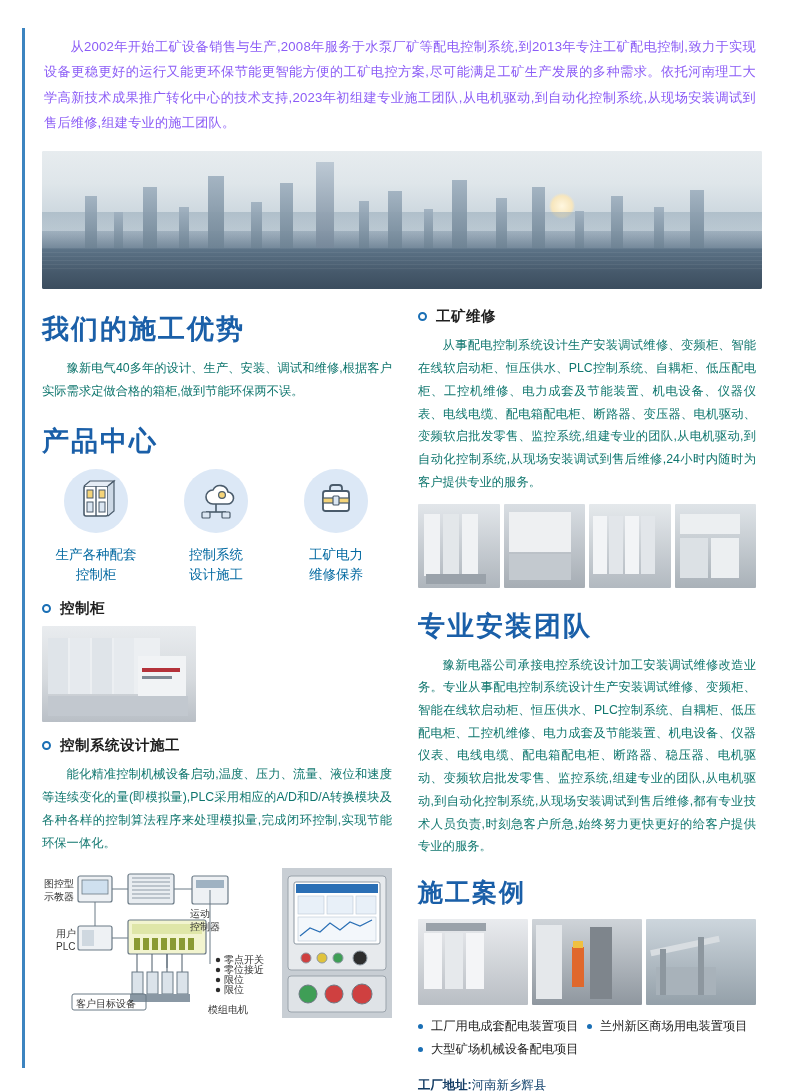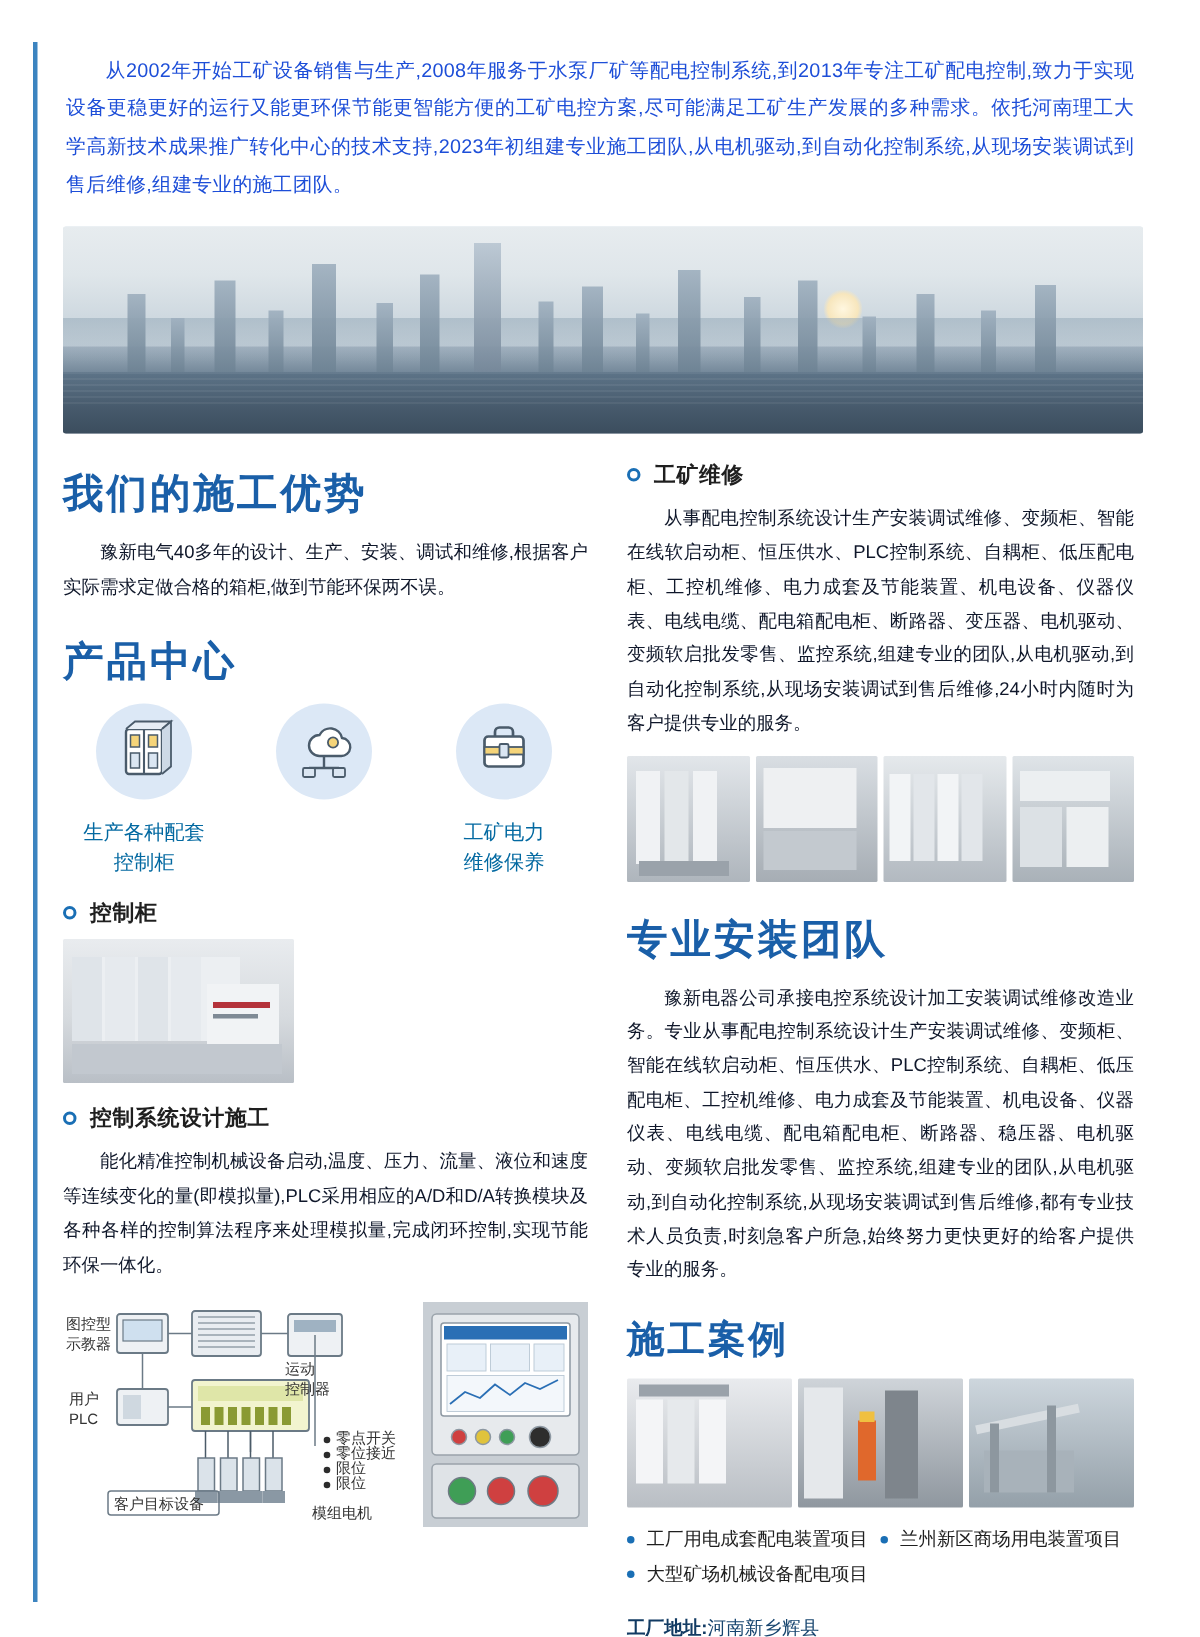"从2002年开始工矿设备销售与生产,2008年服务于水泵厂矿等配电控制系统,到2" .intro { color: #1d4ed8 -> #8b5cf6 }
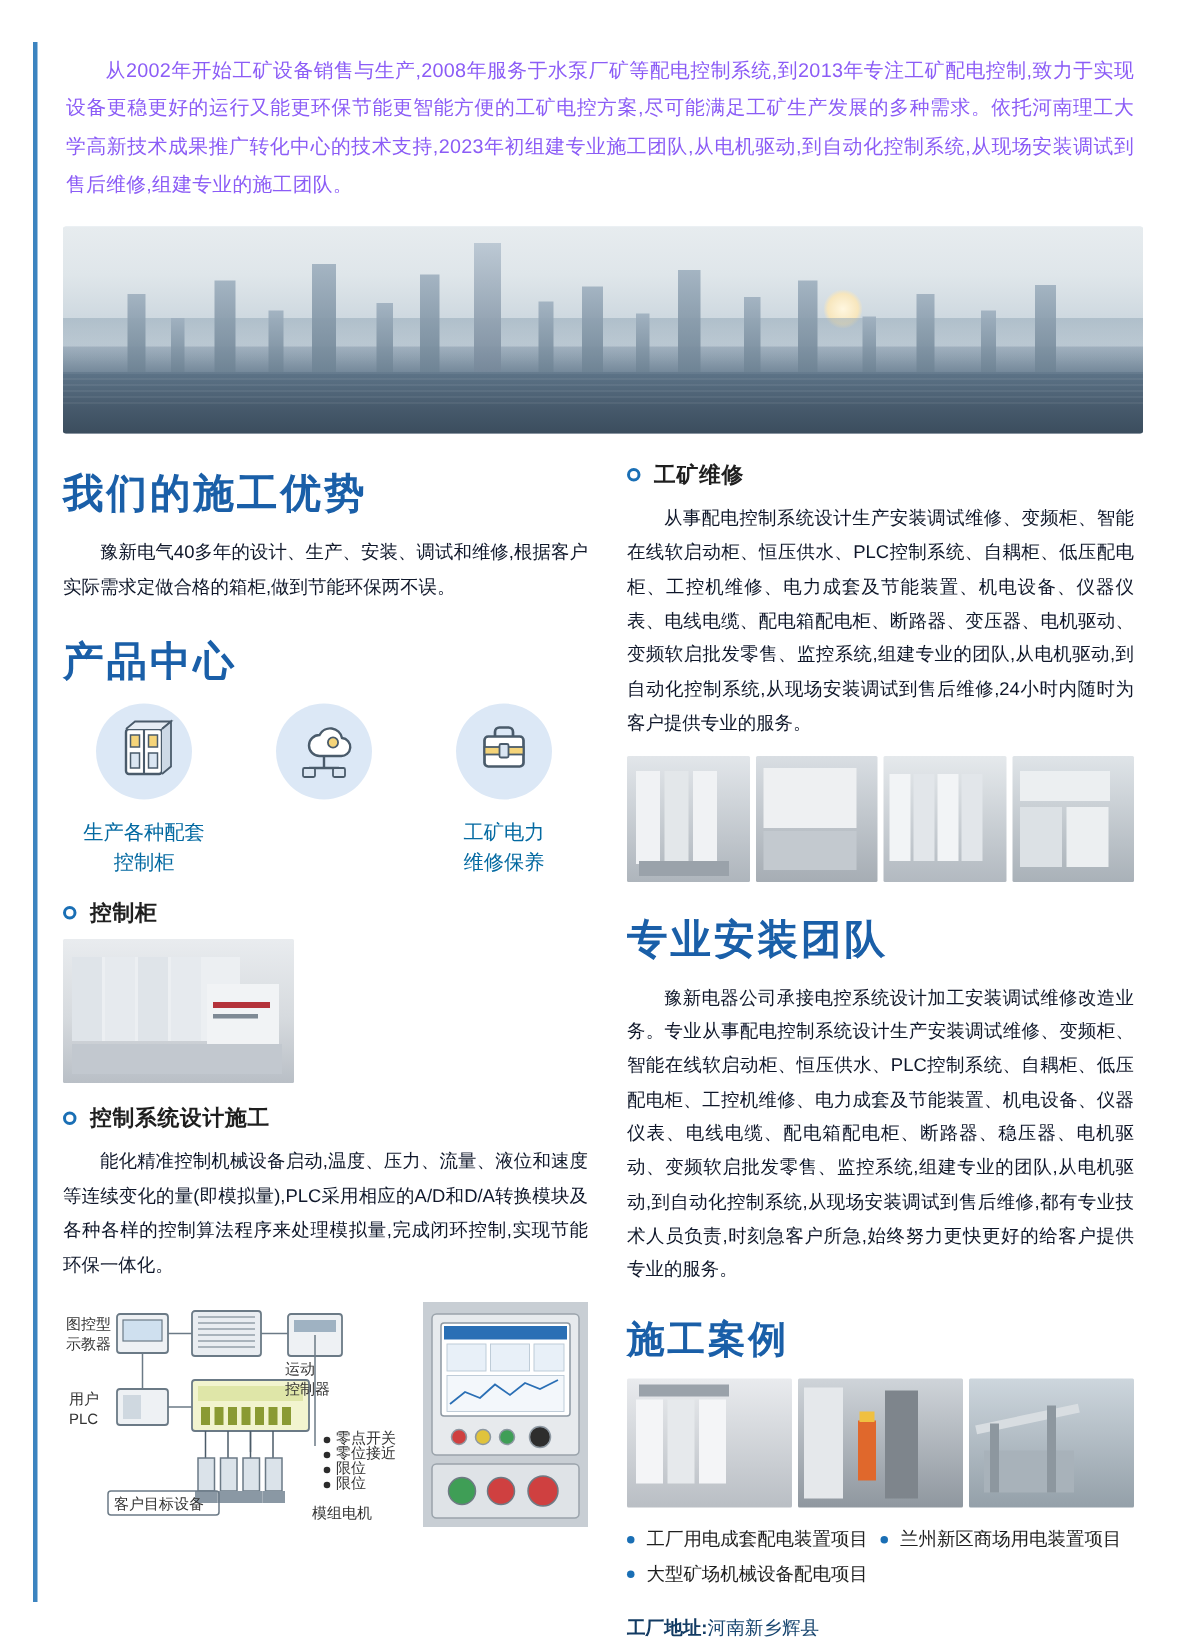"从事配电控制系统设计生产安装调试维修、变频柜、智能在线软启动柜、恒压供水、PLC" .para { color: #0f172a -> #0f766e }
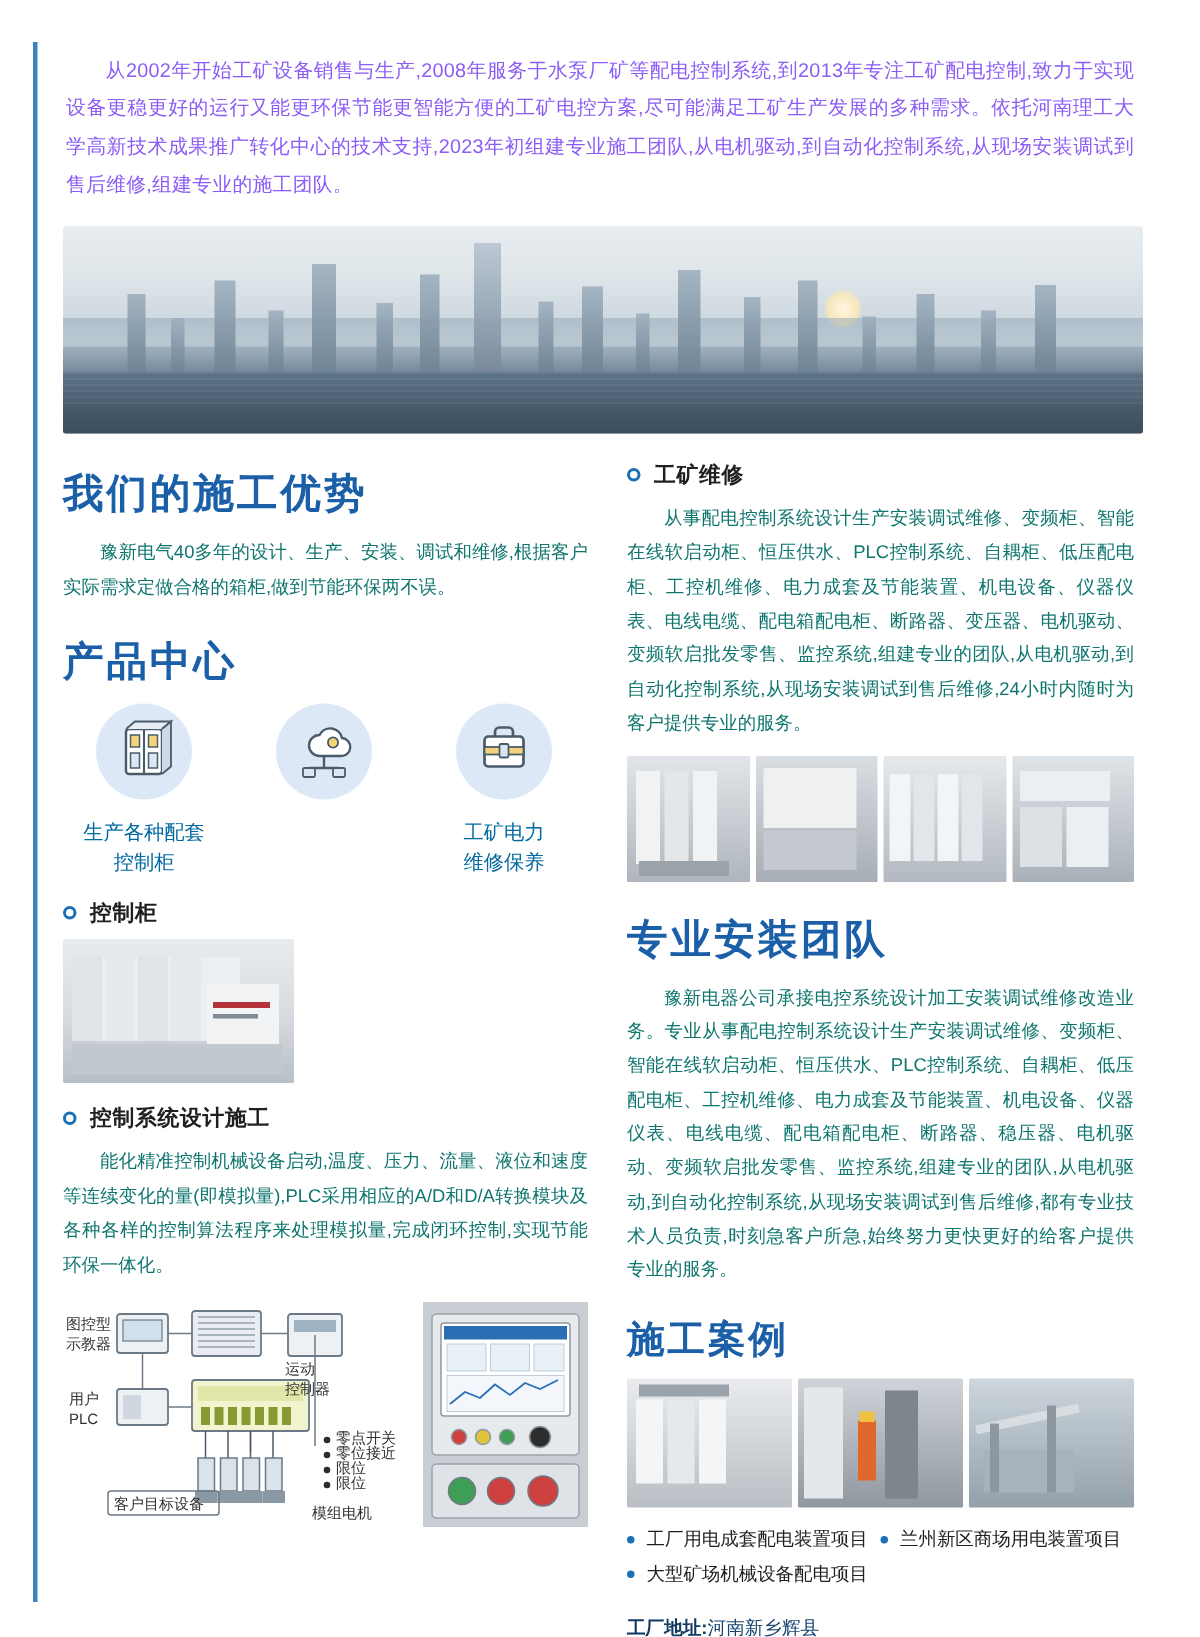"控制系统" div.prod-label { html: none -> <div> <span>控制系统</span><br> <span>设计施工</span> </div> }
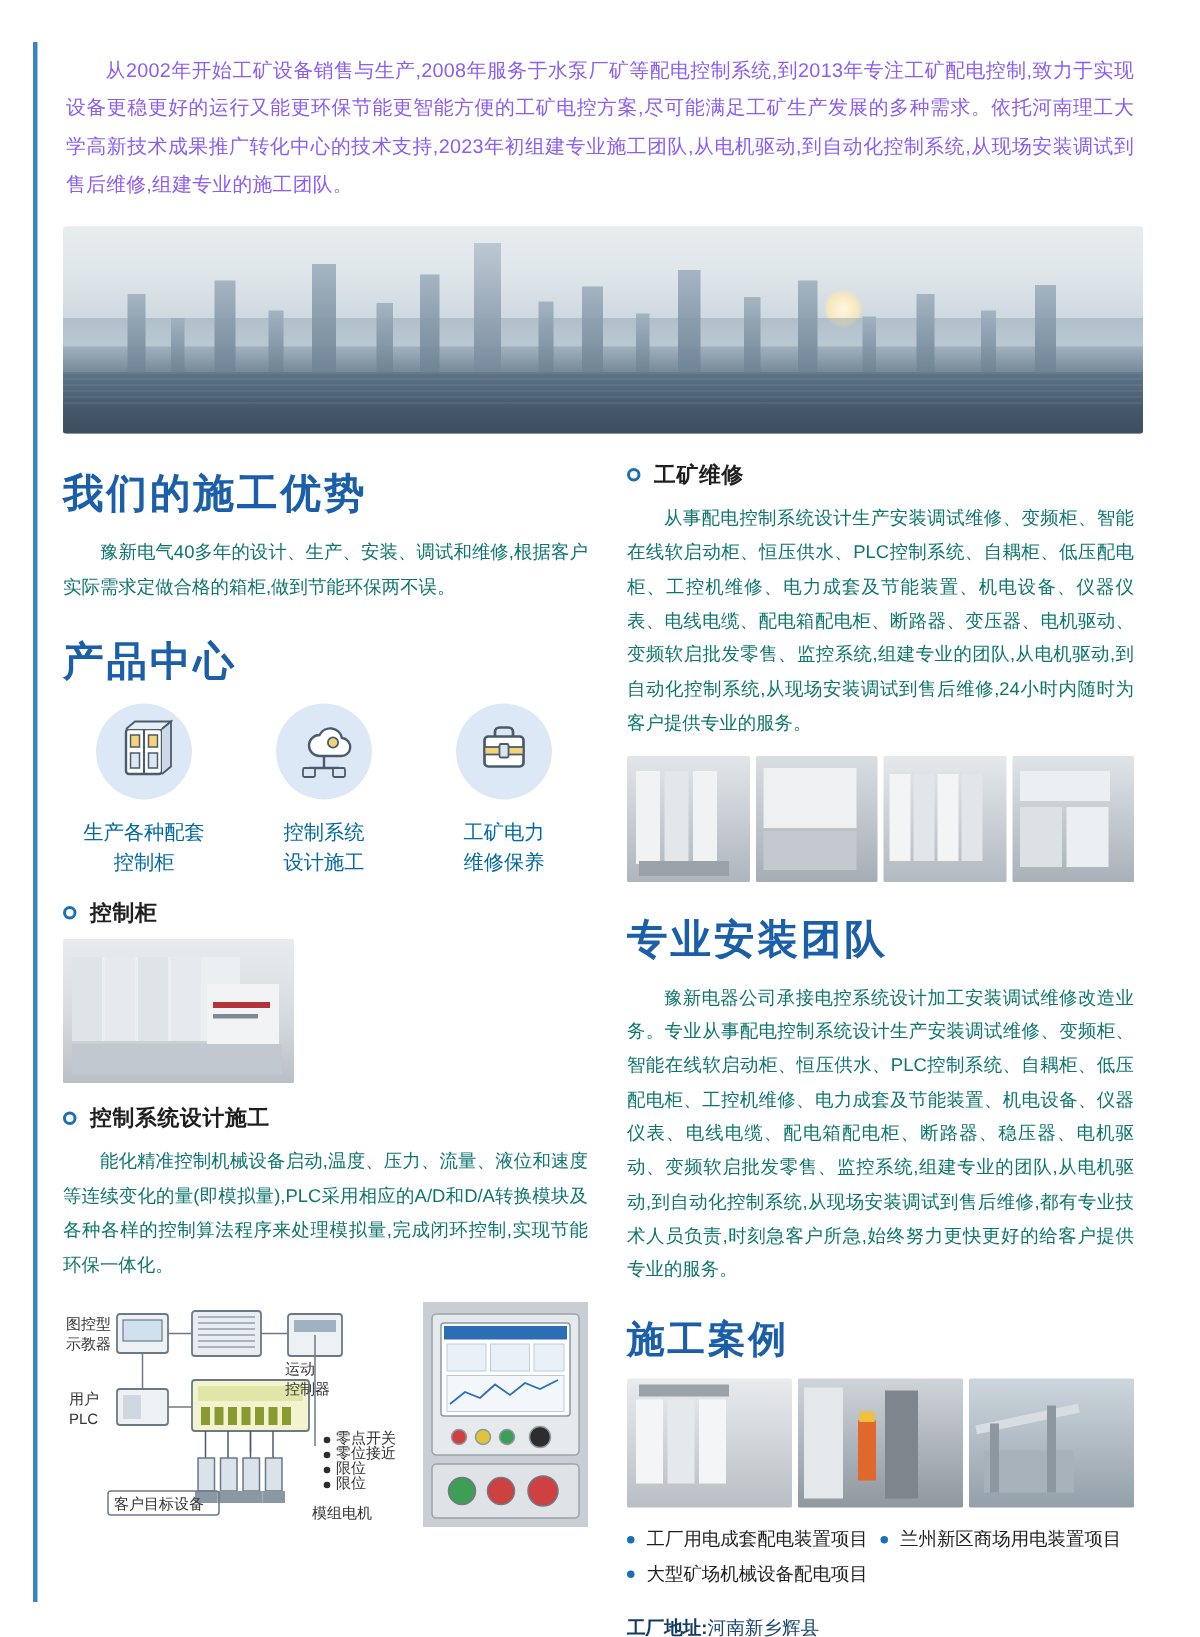"用户" div.tiny-label { left: 4px -> 14px }
